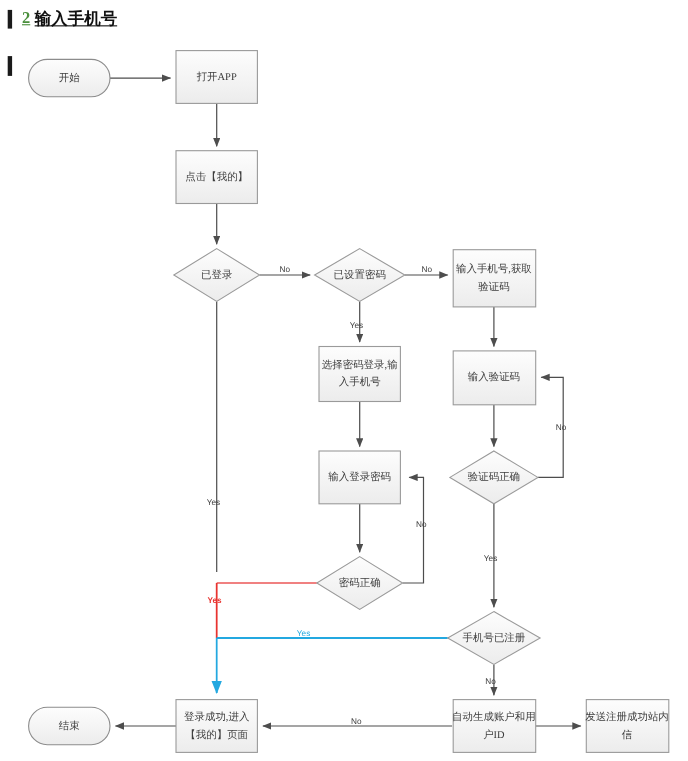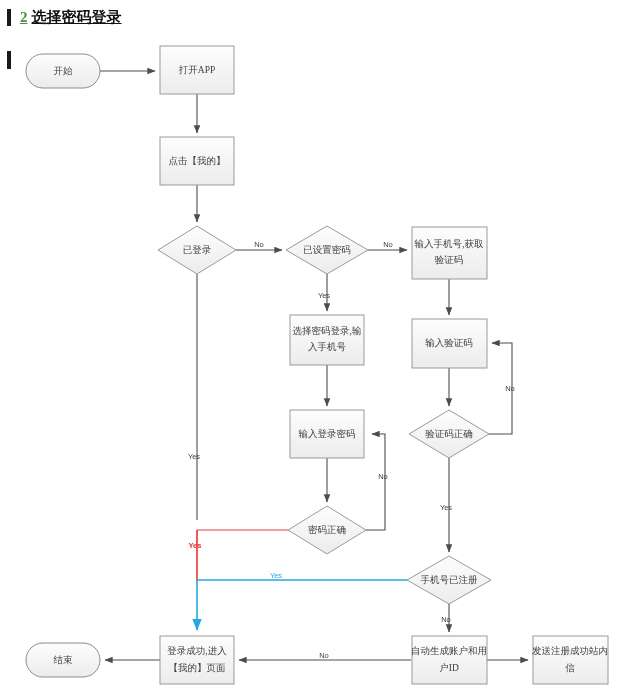"选择密码登录" span { text: 选择密码登录 -> 输入手机号 }
